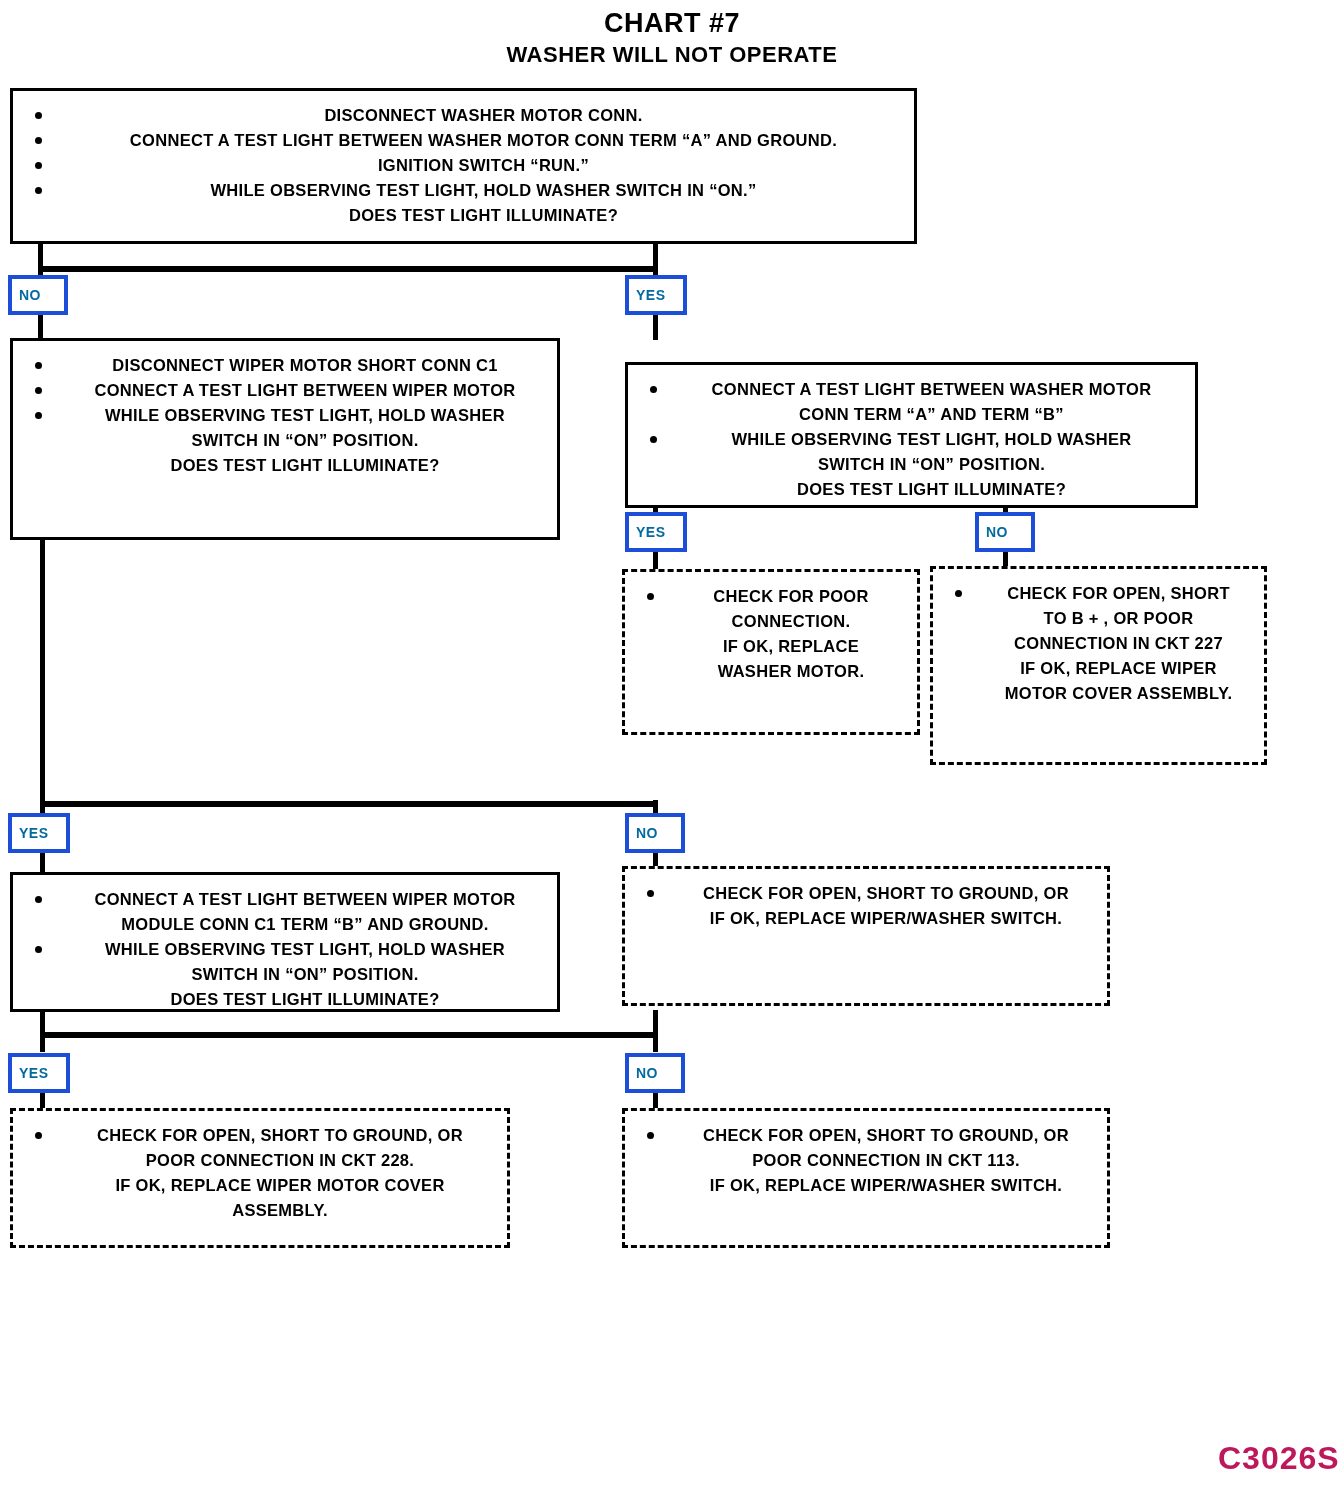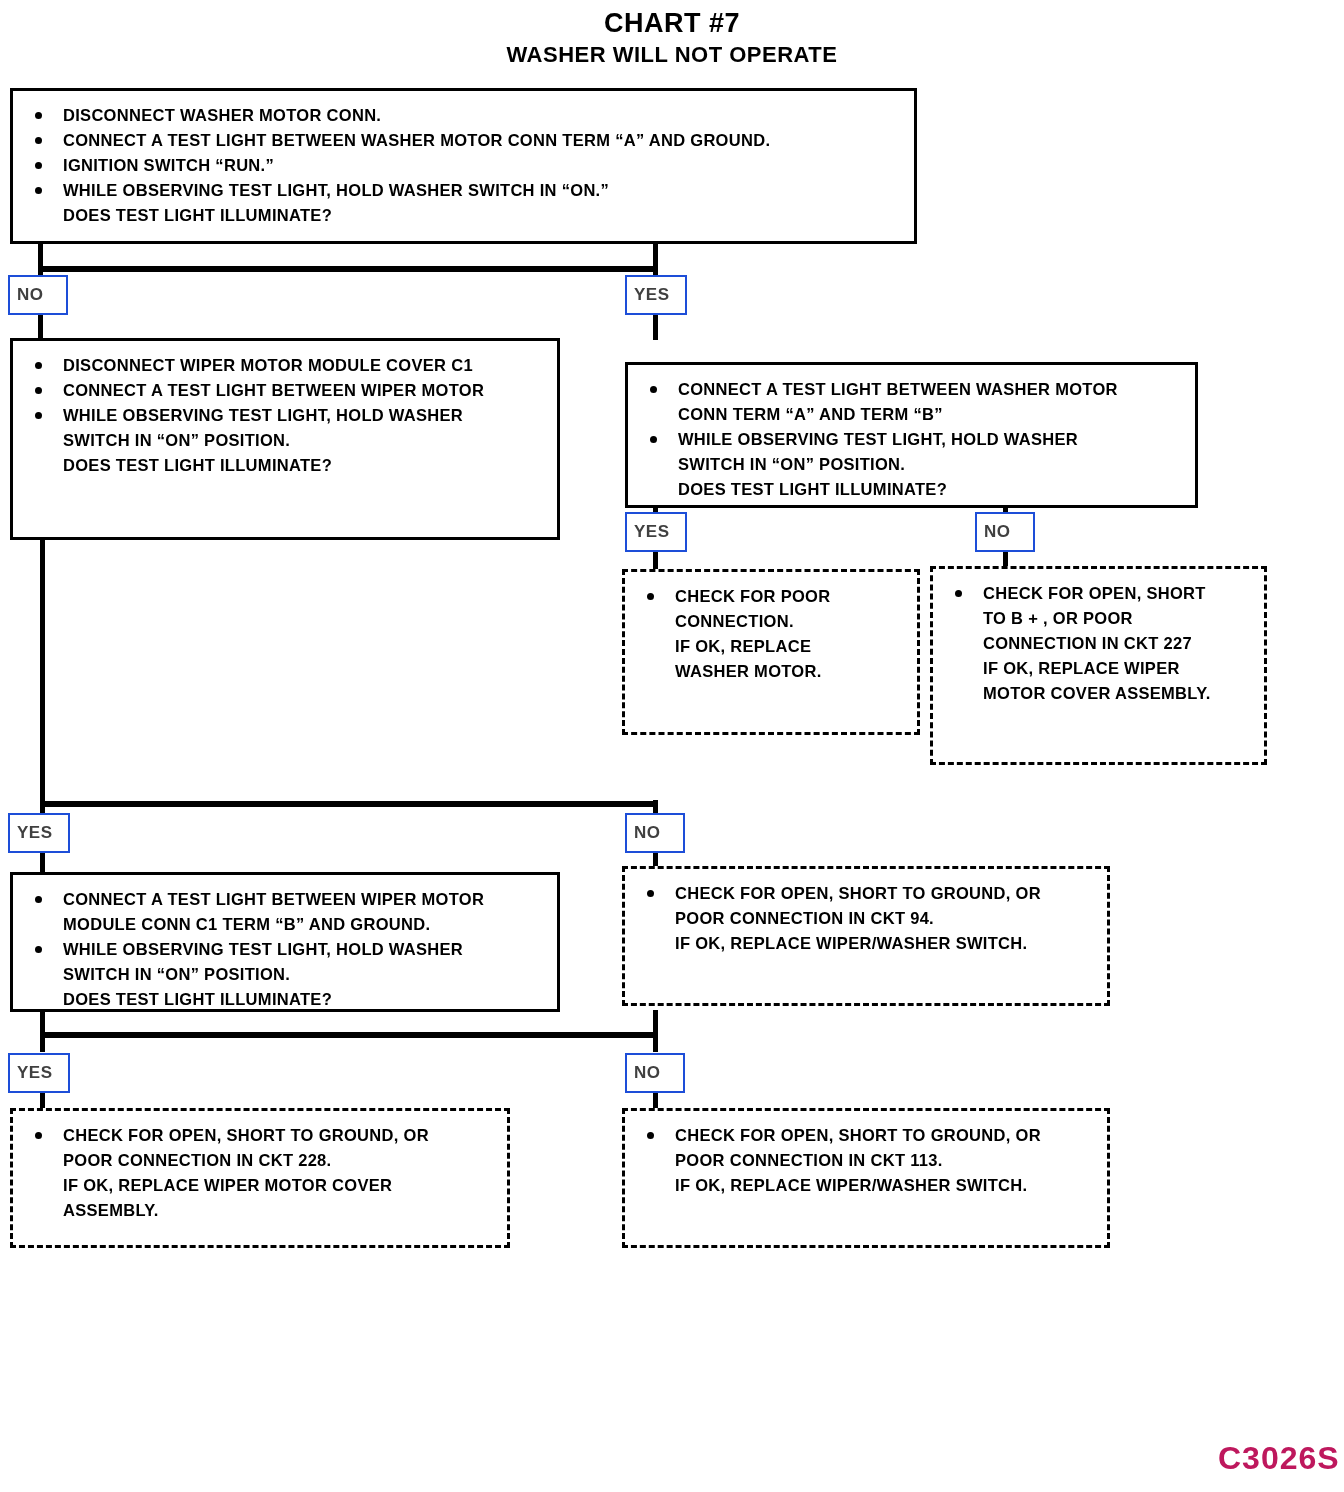"DISCONNECT WASHER MOTOR CONN." .box-inner { text-align: none -> center }
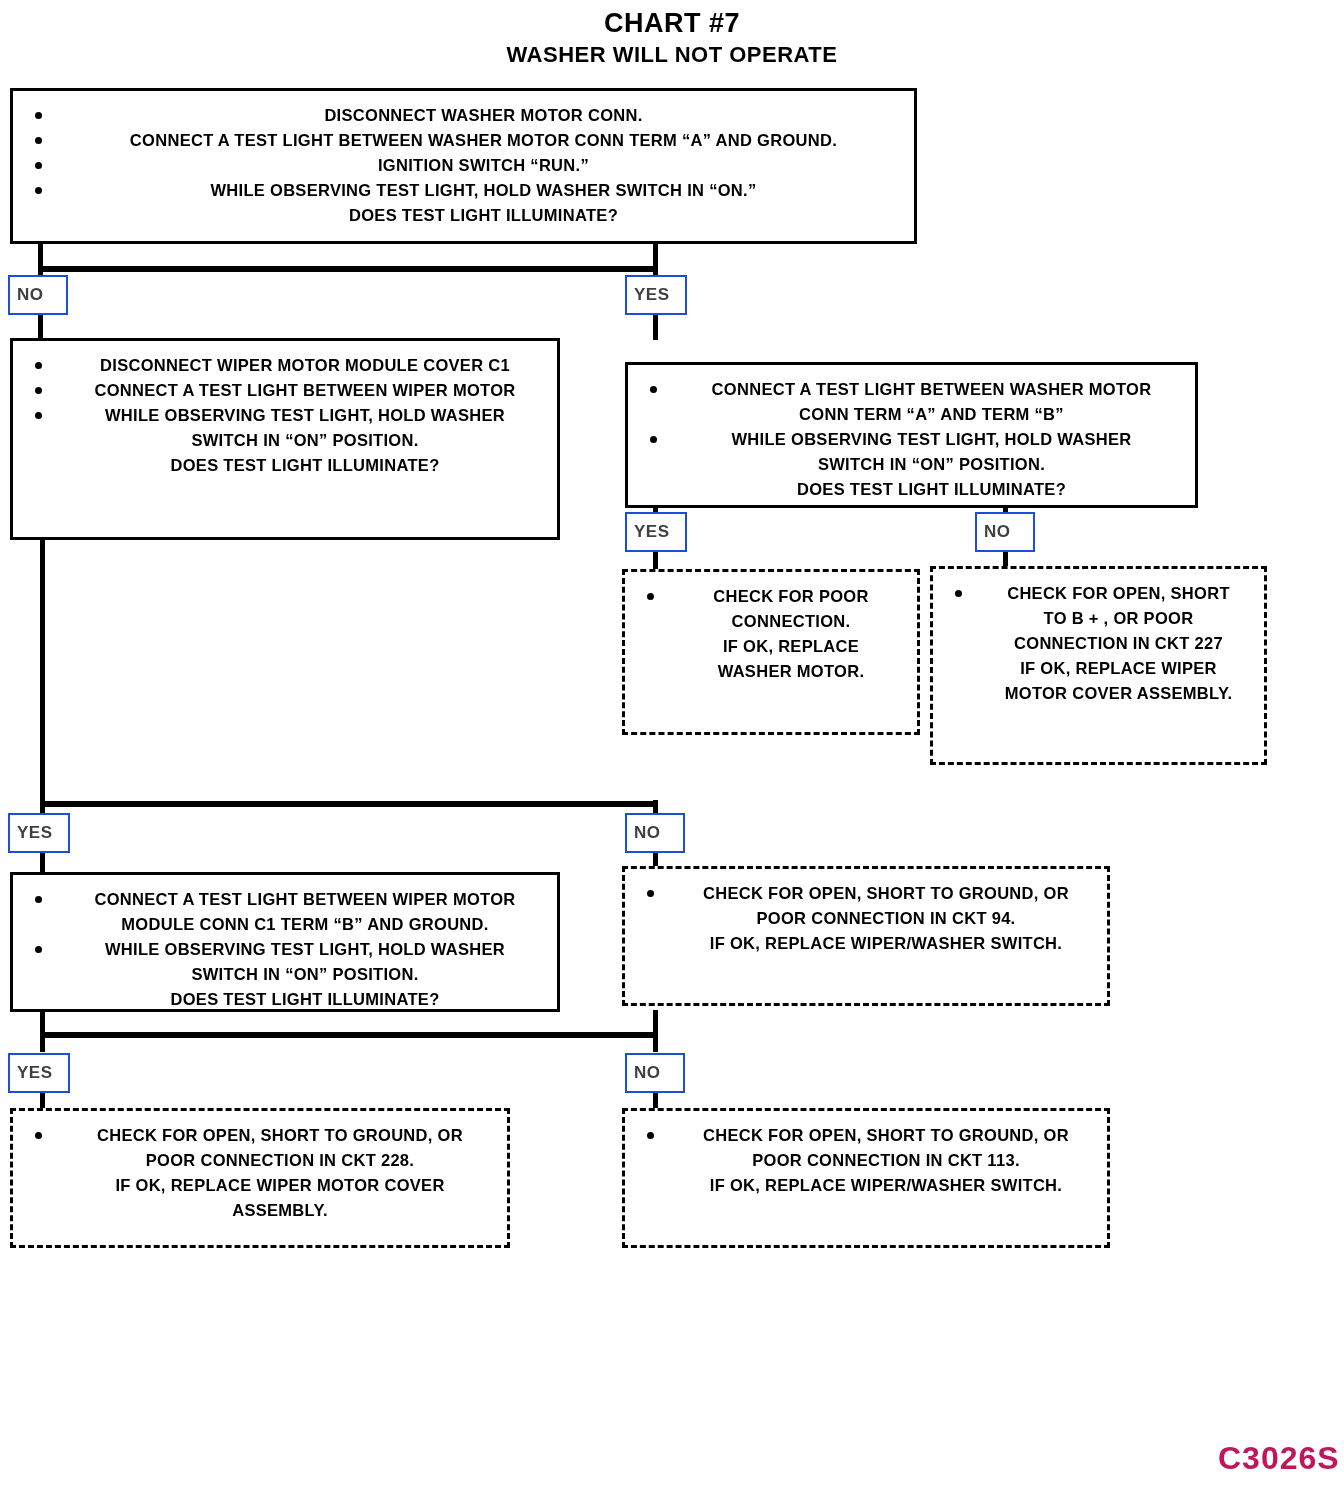"NO" .yn { border: 2px solid #1d4ed8 -> 4px solid #1d4ed8; color: #404040 -> #0369a1; font-size: 17px -> 14px }
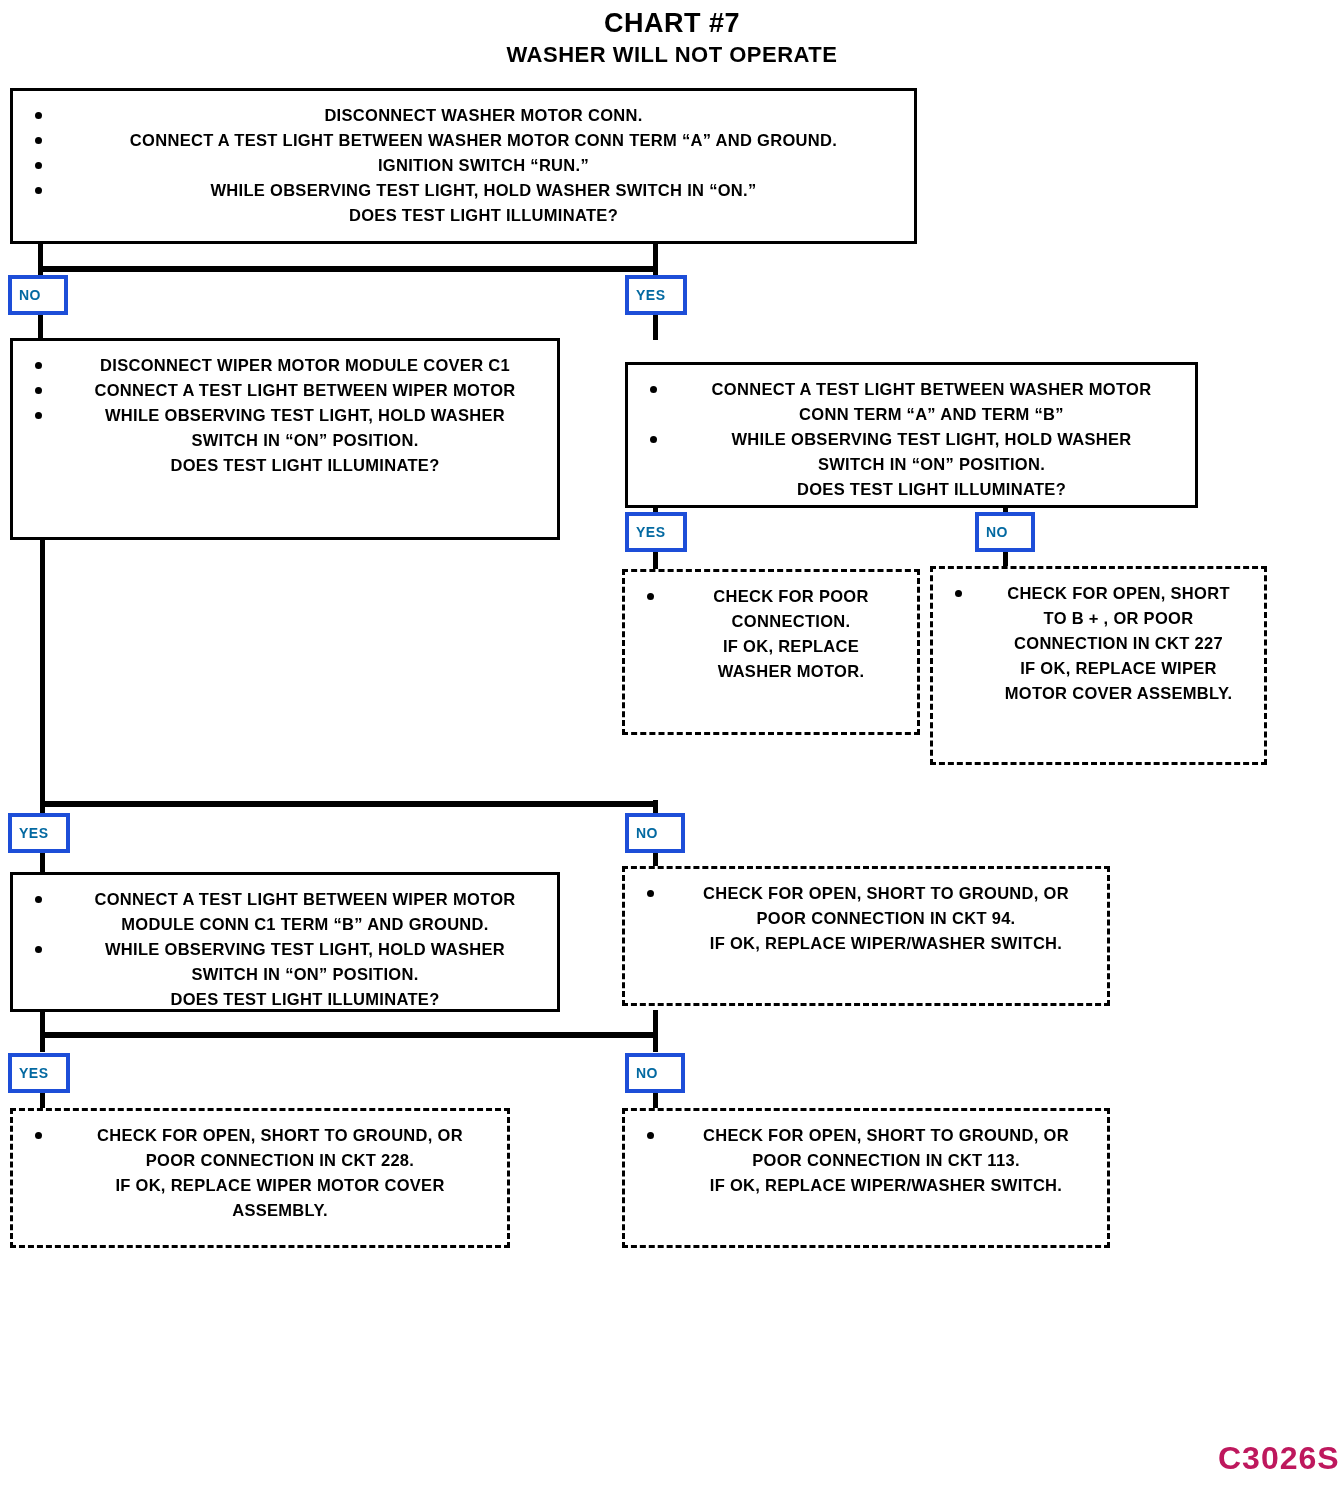"DISCONNECT WIPER MOTOR MODULE COVER" div.bullet-line { text: MODULE COVER -> SHORT CONN }
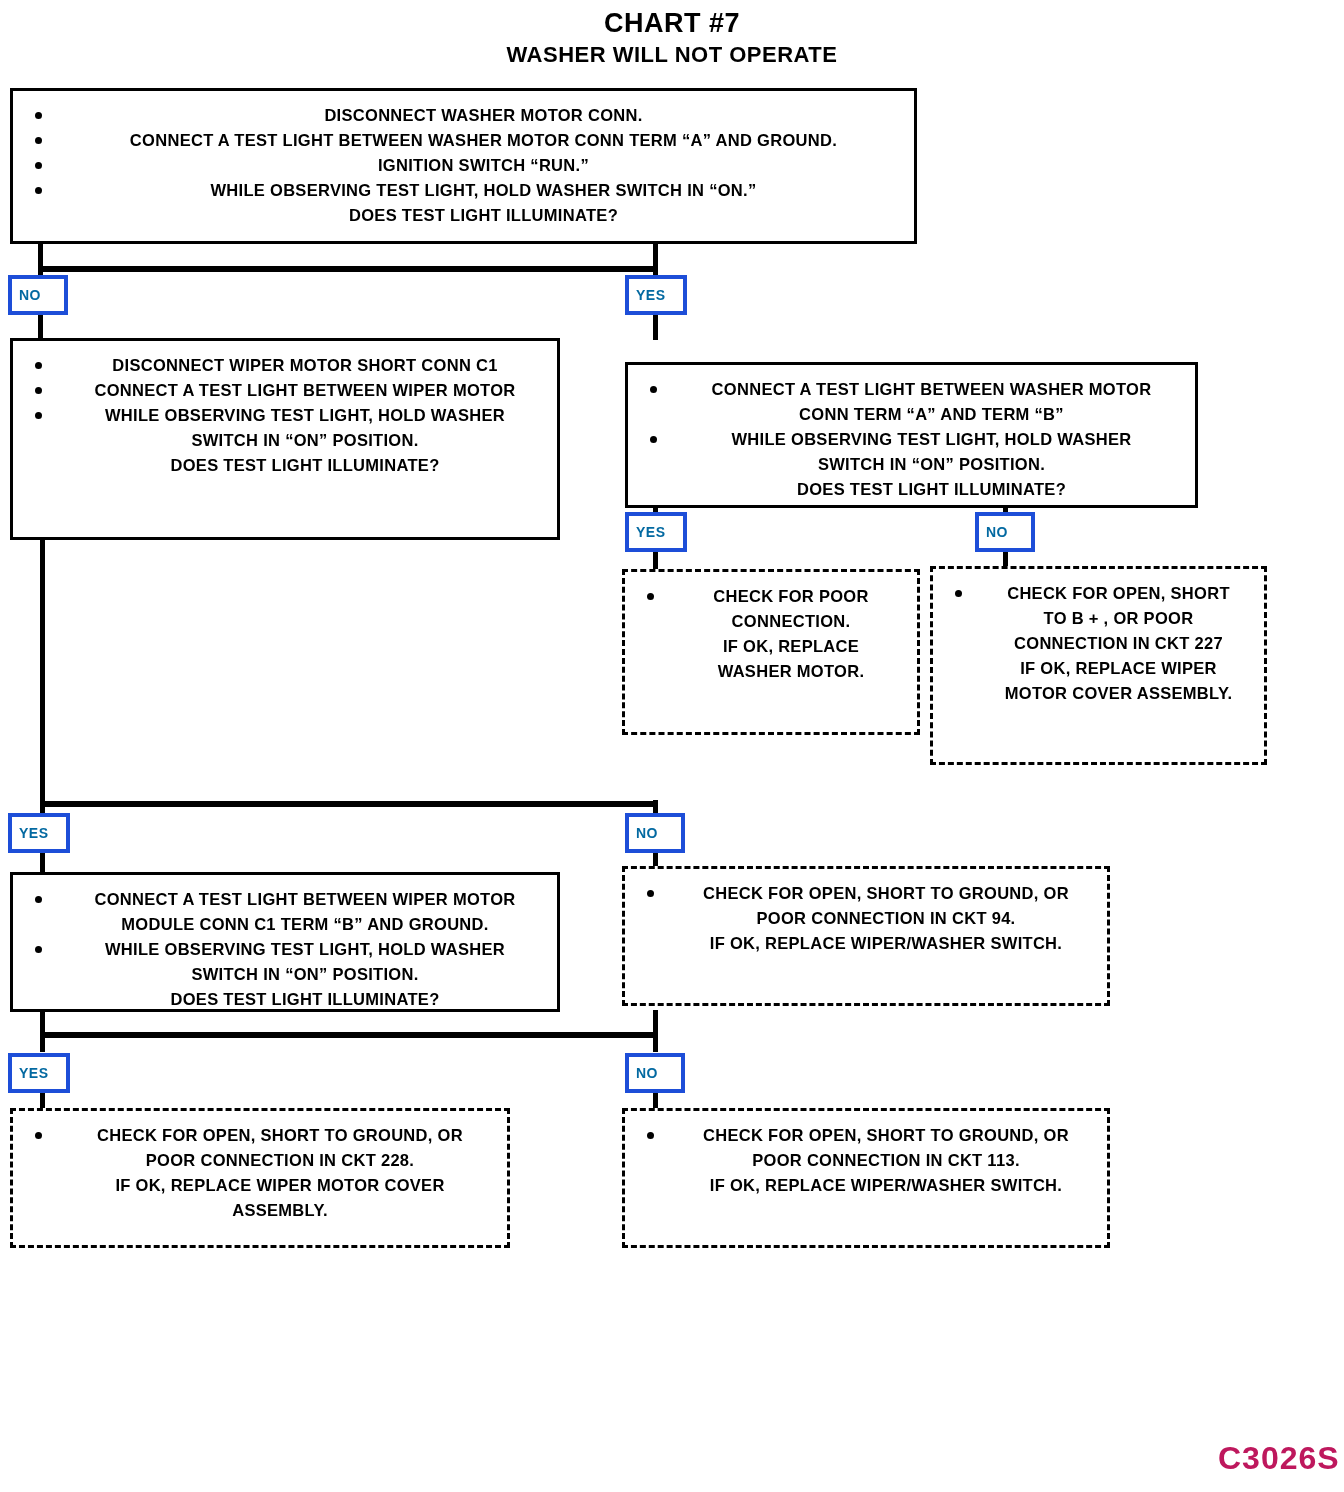"POOR CONNECTION IN CKT 94." div.bullet-line { html: <div>POOR CONNECTION IN CKT 94.</div> -> none }
